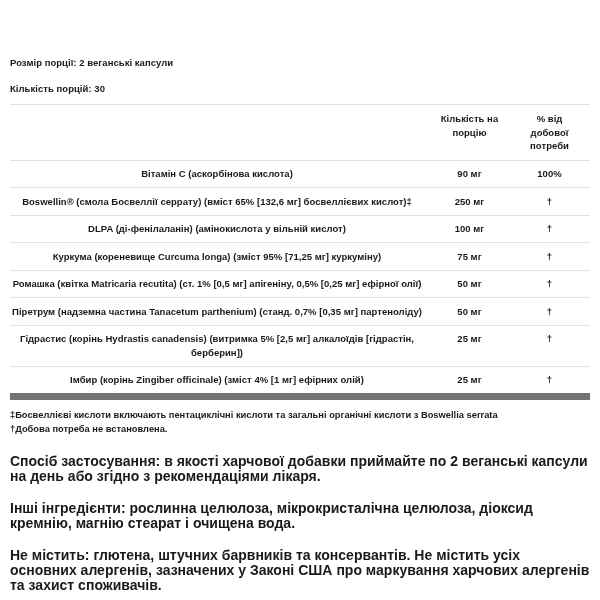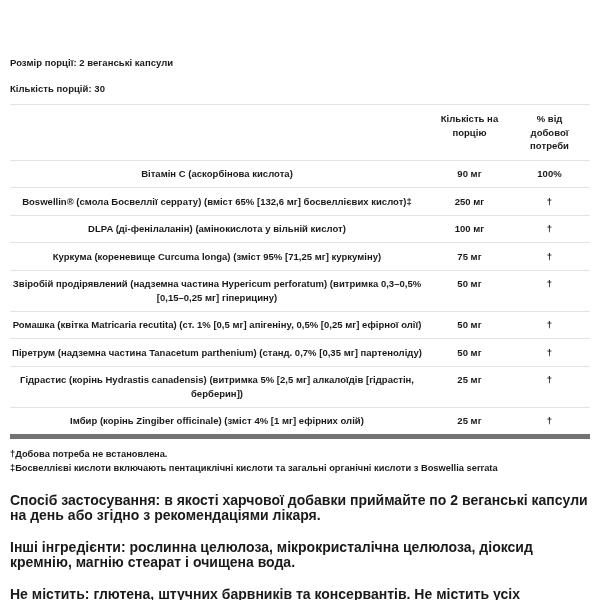"Звіробій продірявлений (надземна частина" tr { html: <tr> <td>Звіробій продірявлений (надземна частина Hypericum perforatum) (витримка 0,3–0,5% [0,15–0,25 мг] гіперицину)</td> <td>50 мг</td> <td>†</td> </tr> -> none }
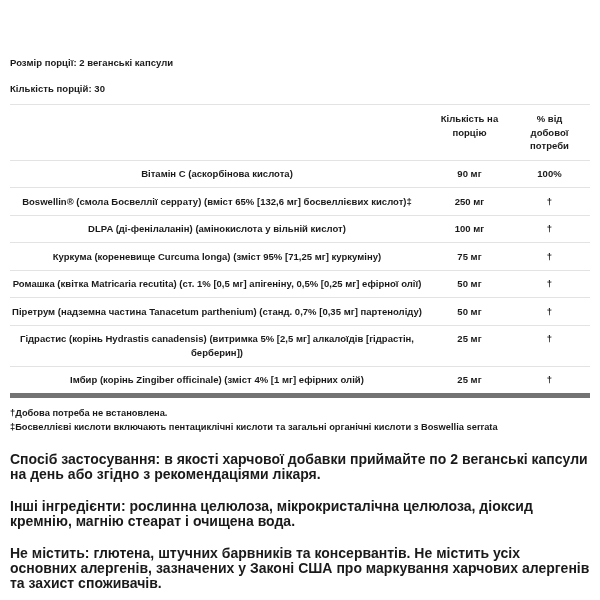"Імбир (корінь Zingiber officinale)" .facts-table tbody tr:last-child td { border-bottom: 5px solid #737373 -> 7px solid #737373 }
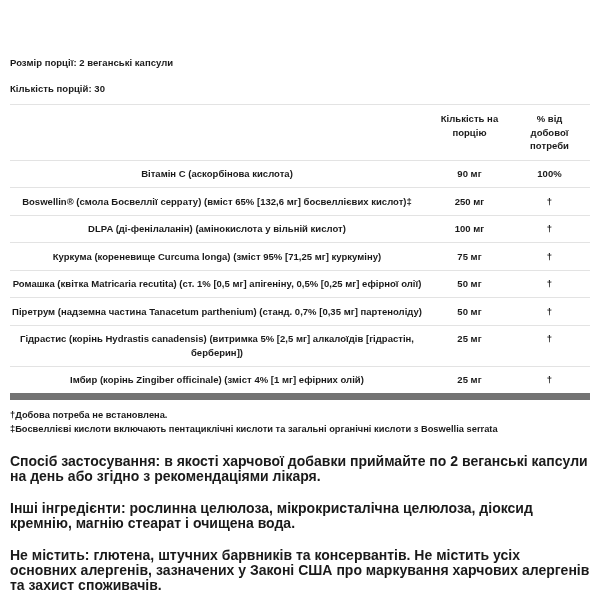"†Добова потреба не встановлена." p.footnote { order: before "‡Босвеллієві кислоти включають" -> after "‡Босвеллієві кислоти включають" }
